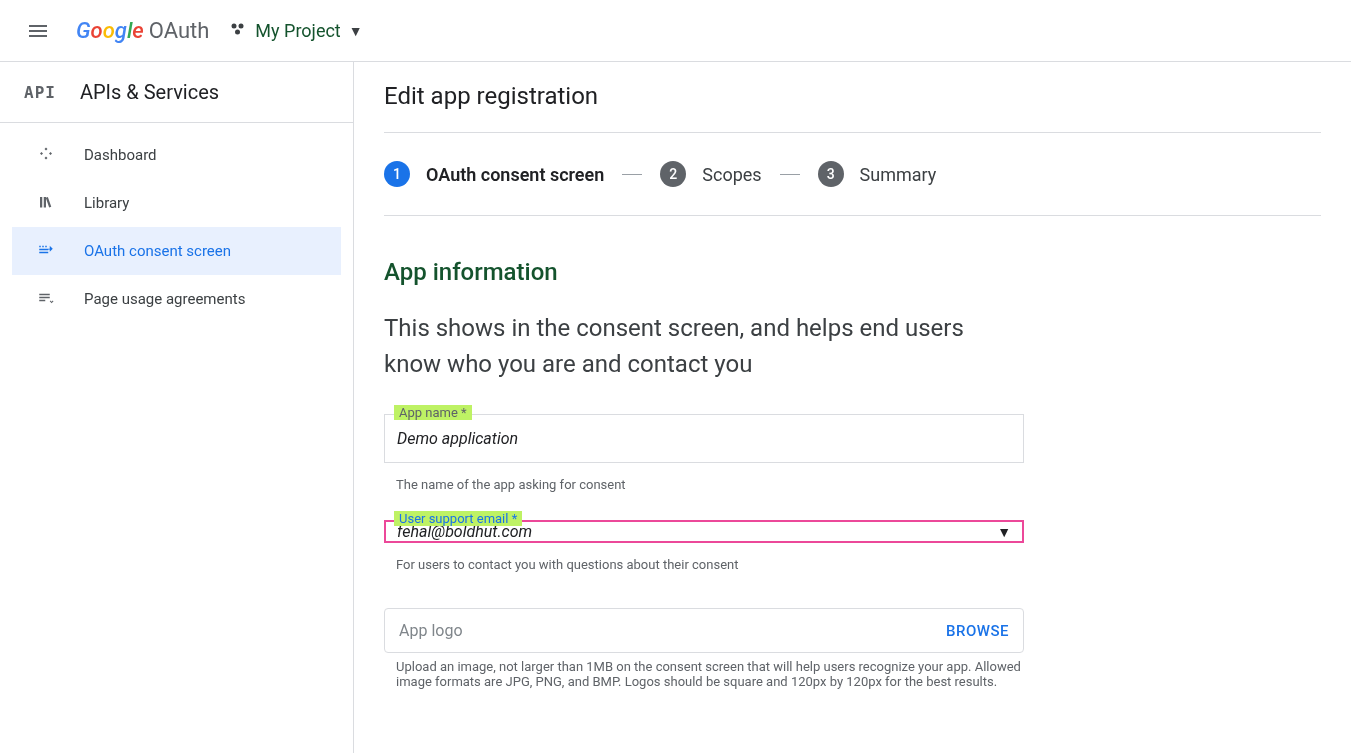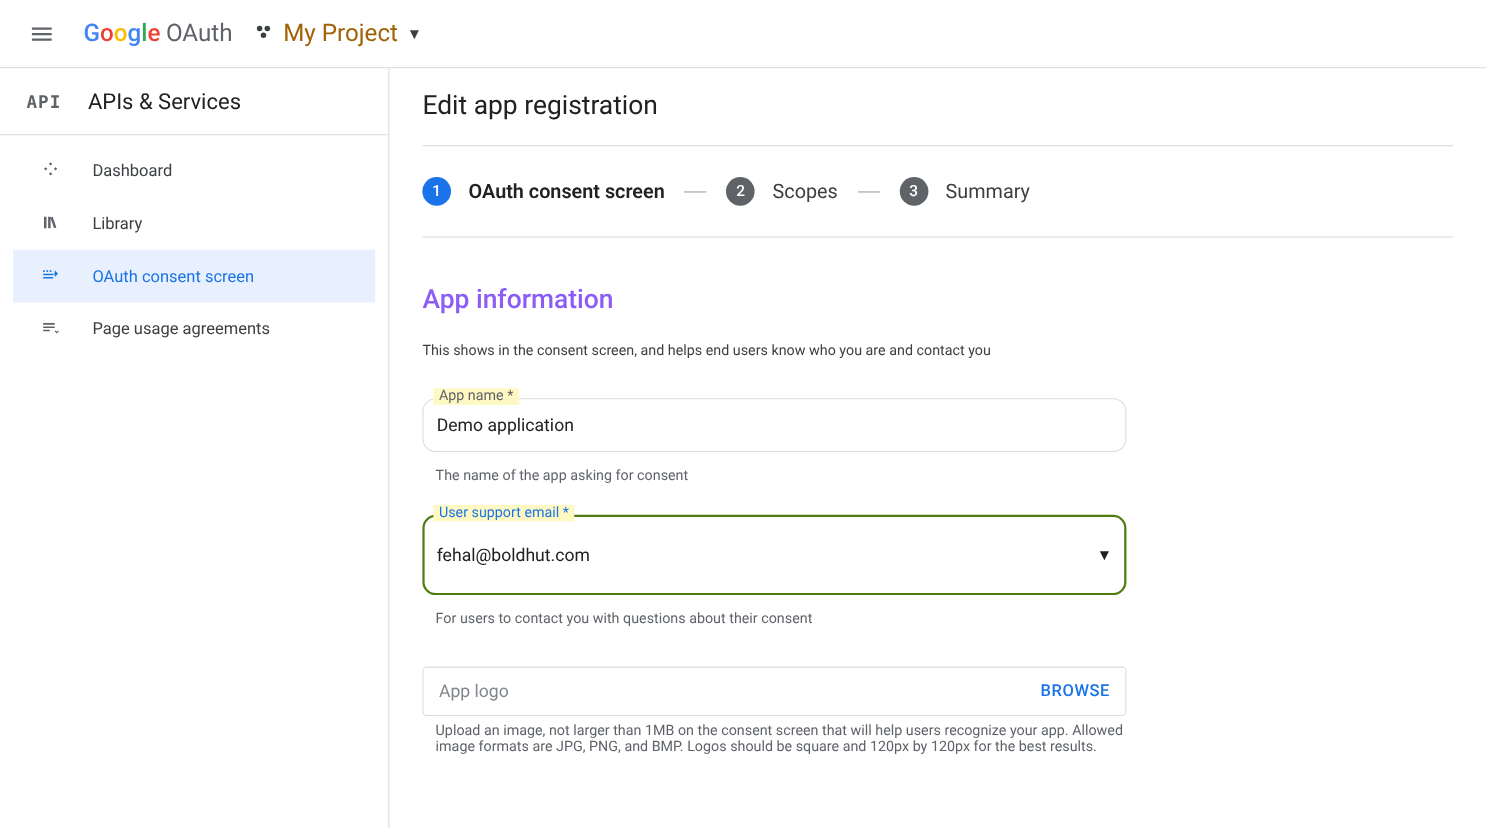"Google" .google-logo-text { font-style: none -> italic }
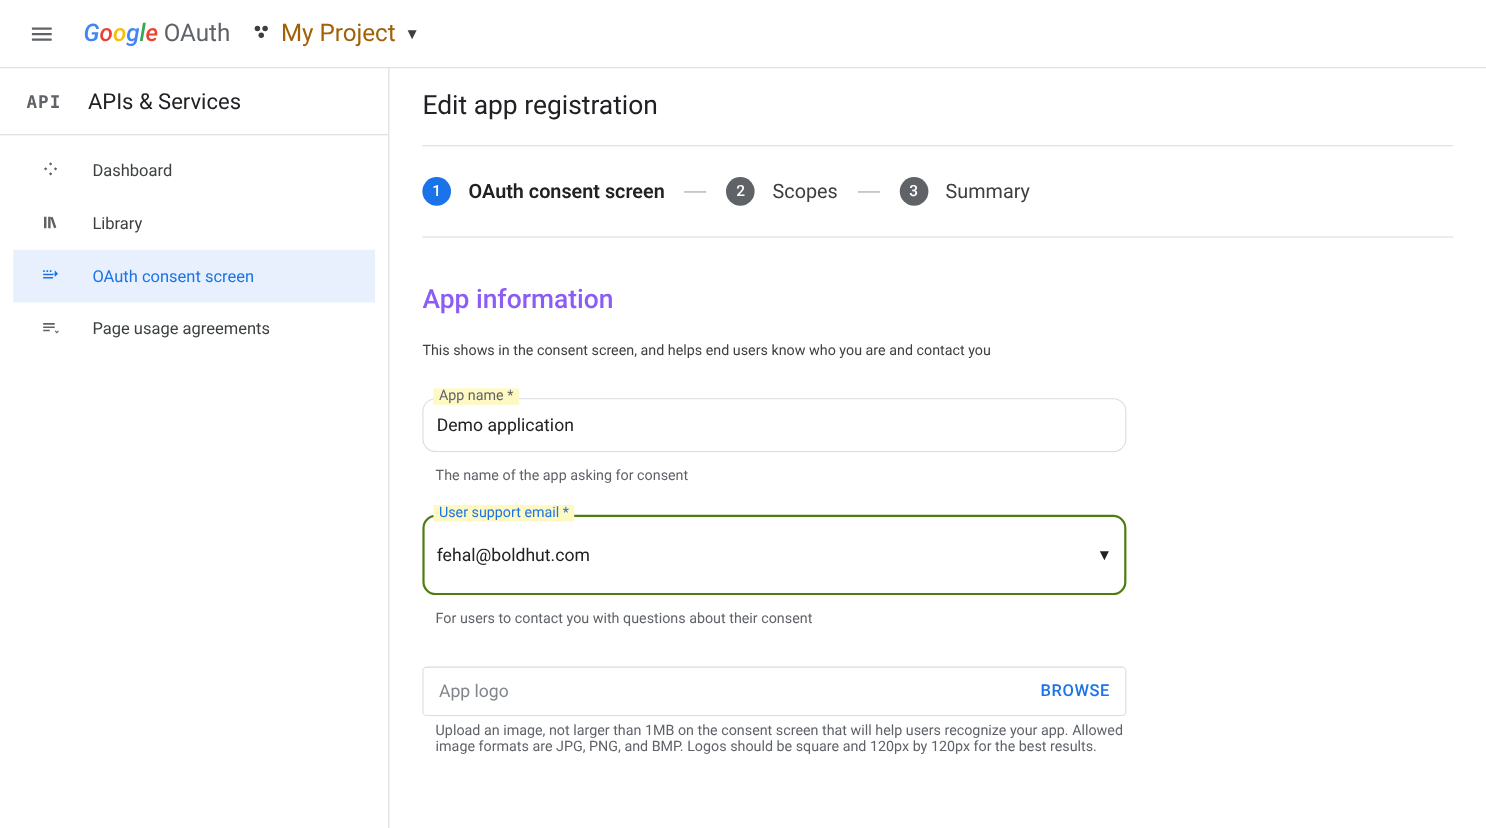"My Project" .project-name { color: #a16207 -> #14532d; font-size: 22px -> 18px }
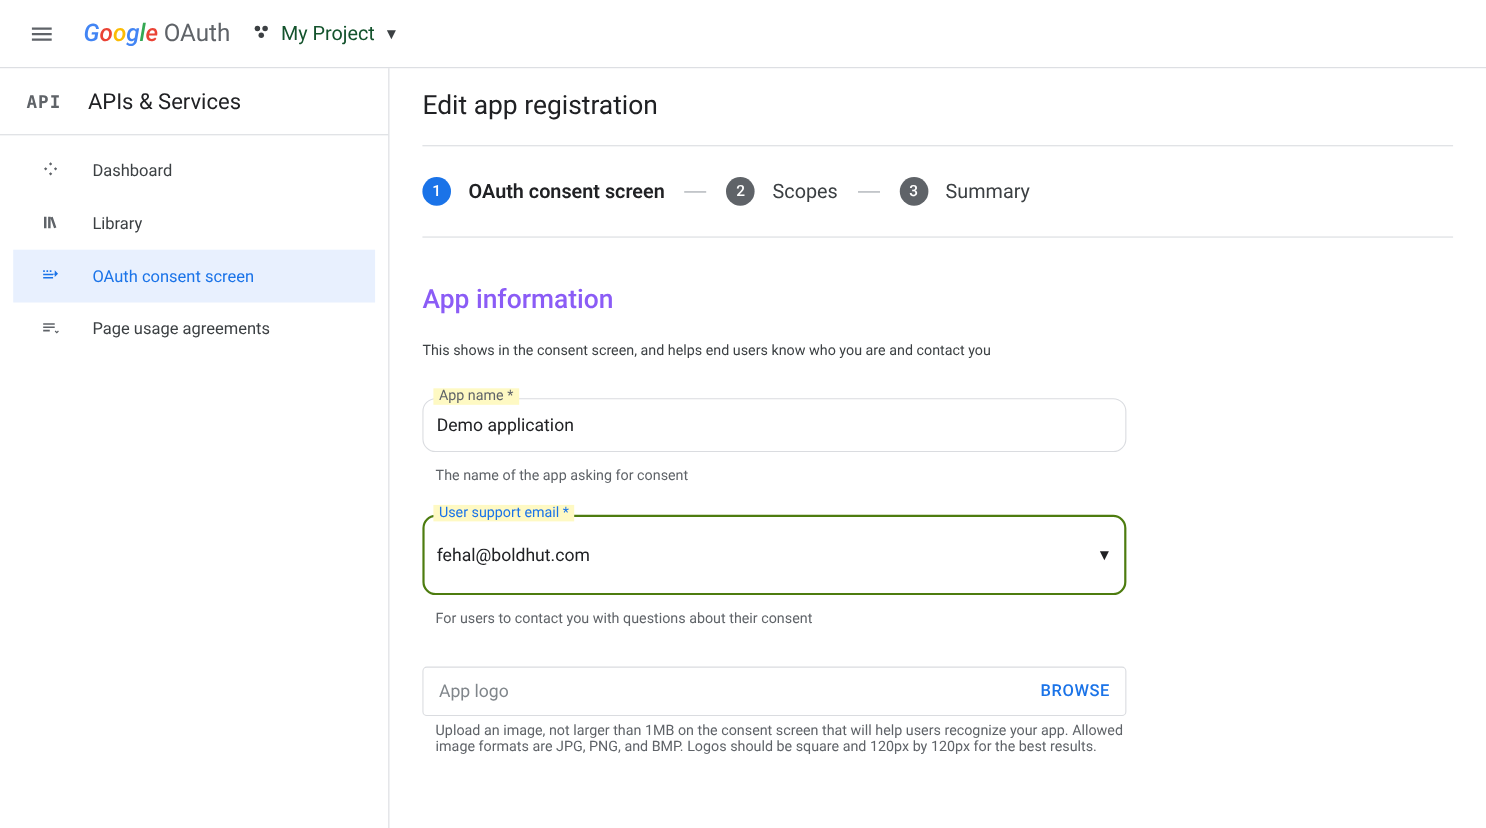"App information" .section-title { color: #8b5cf6 -> #14532d }
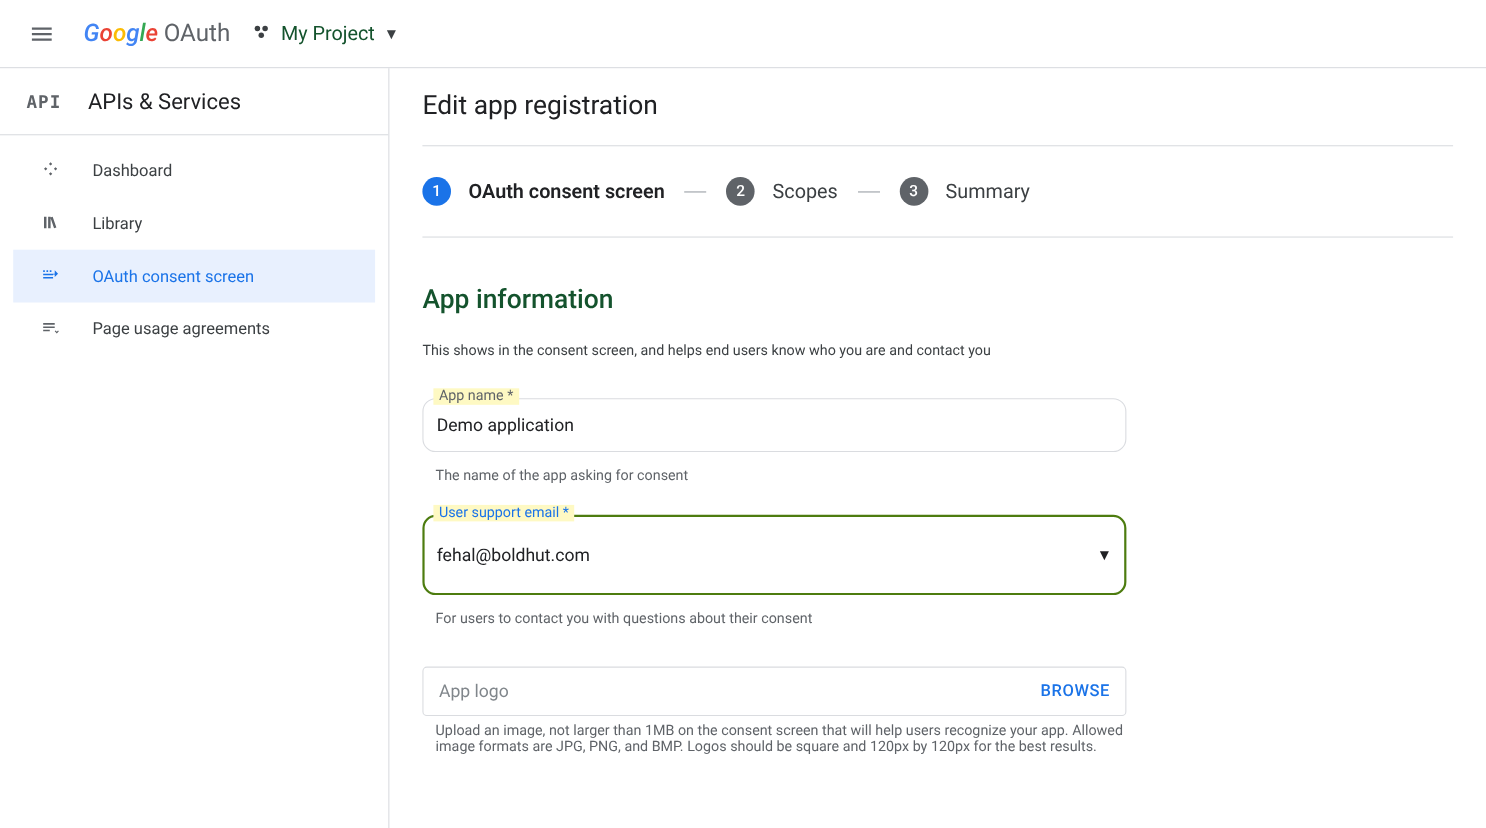"This shows in the consent" .section-description { font-size: 13px -> 24px }
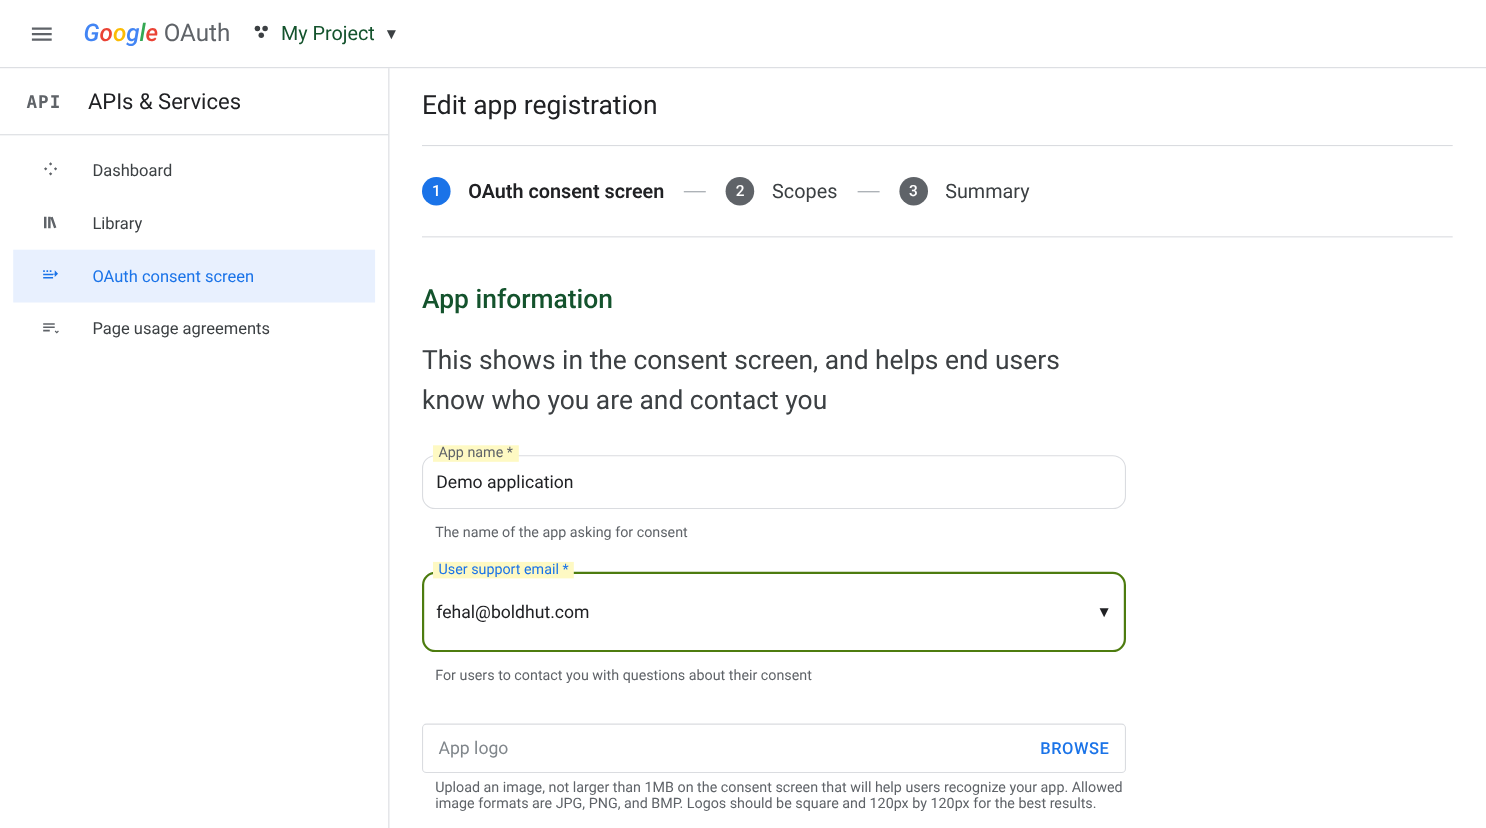"App name *" .field-label { background: #fef9c3 -> #bef264 }
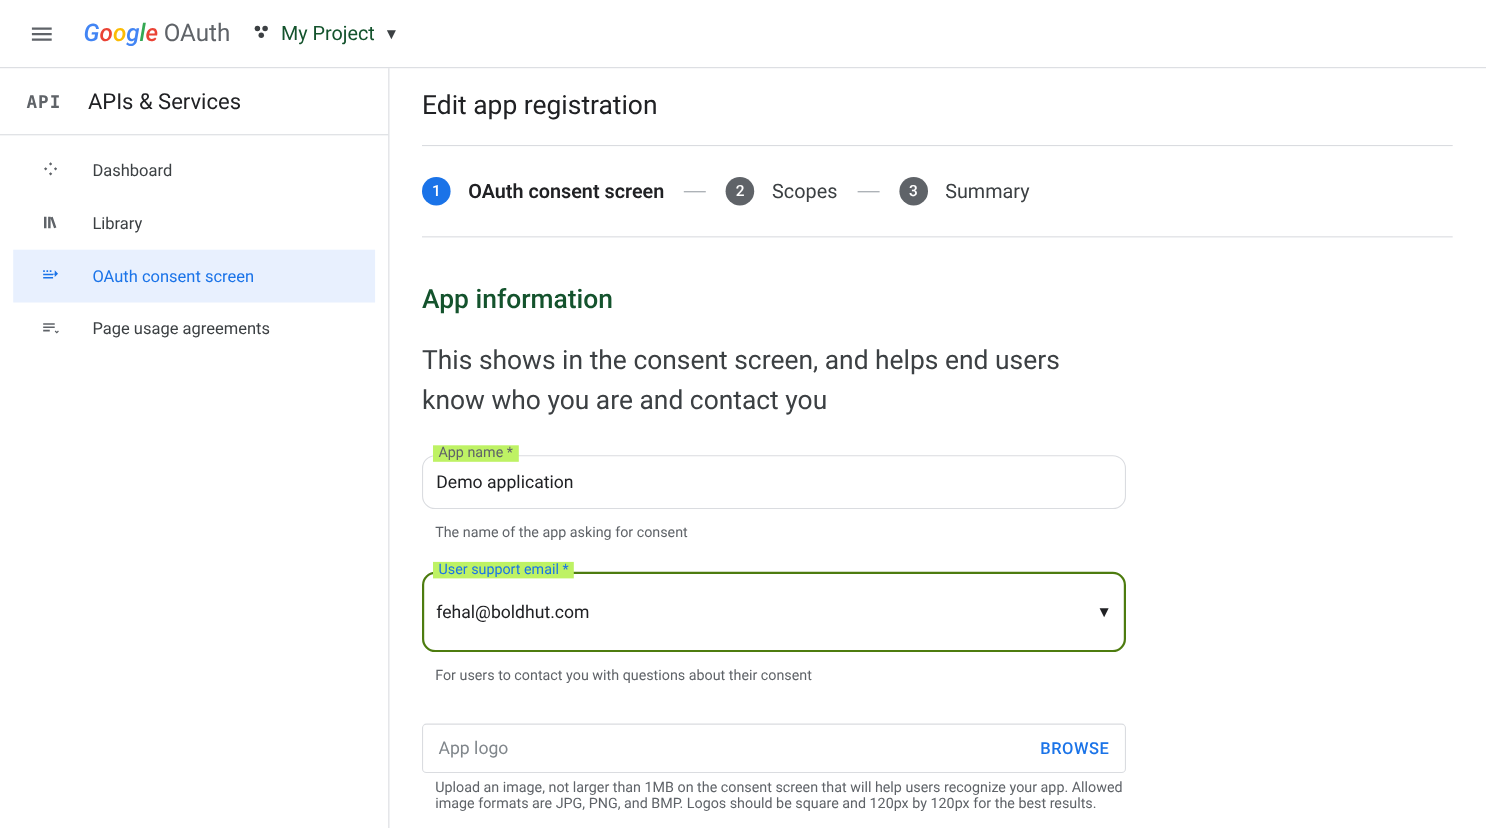"Demo application" .field-input { border-radius: 12px -> 0; font-style: none -> italic }
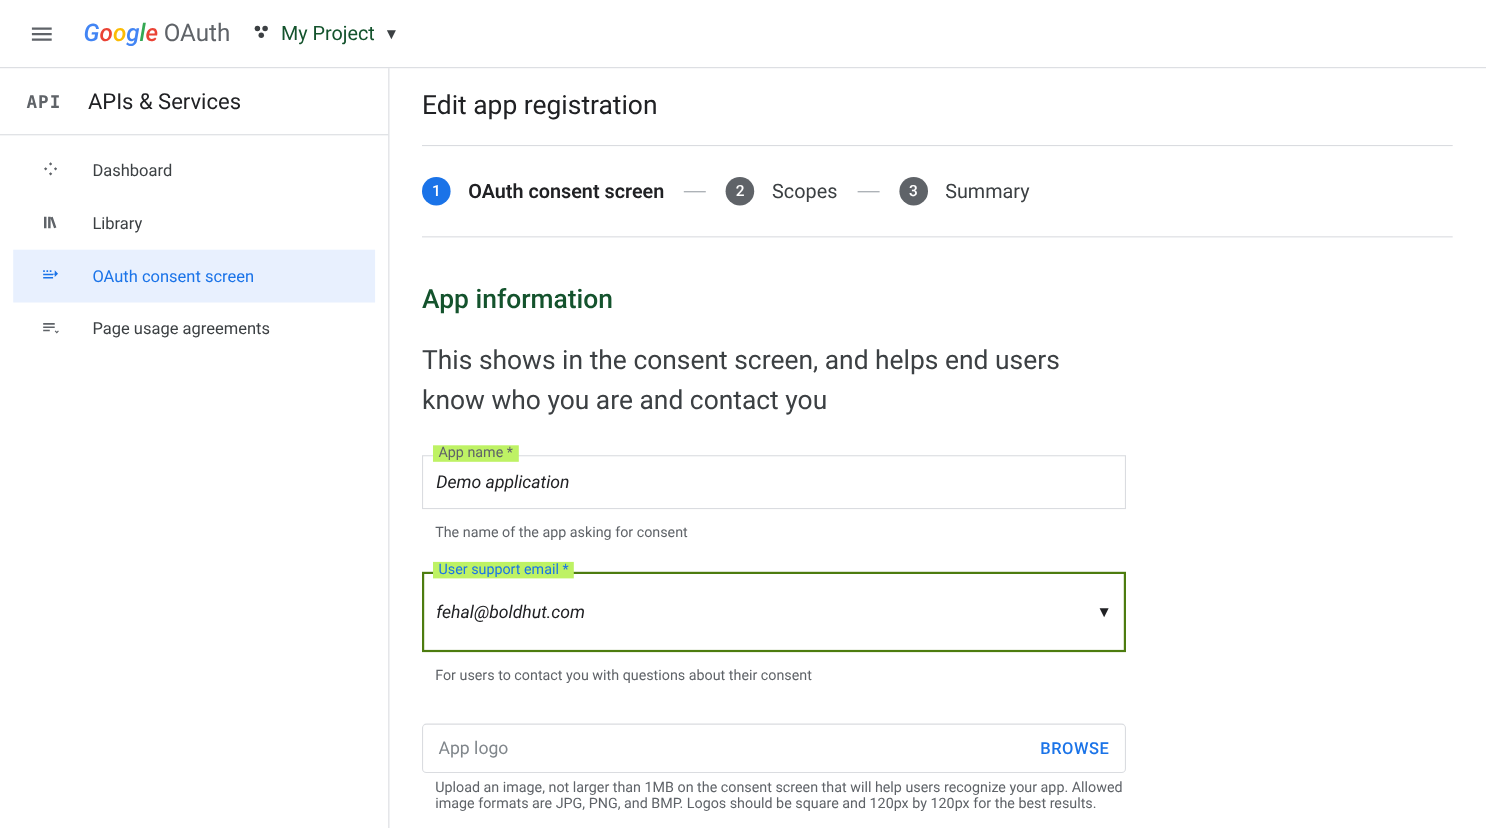"fehal@boldhut.com" .field-input.focused { border: 2px solid #4d7c0f -> 2px solid #ec4899; padding: 25px 11px -> 0 11px }
